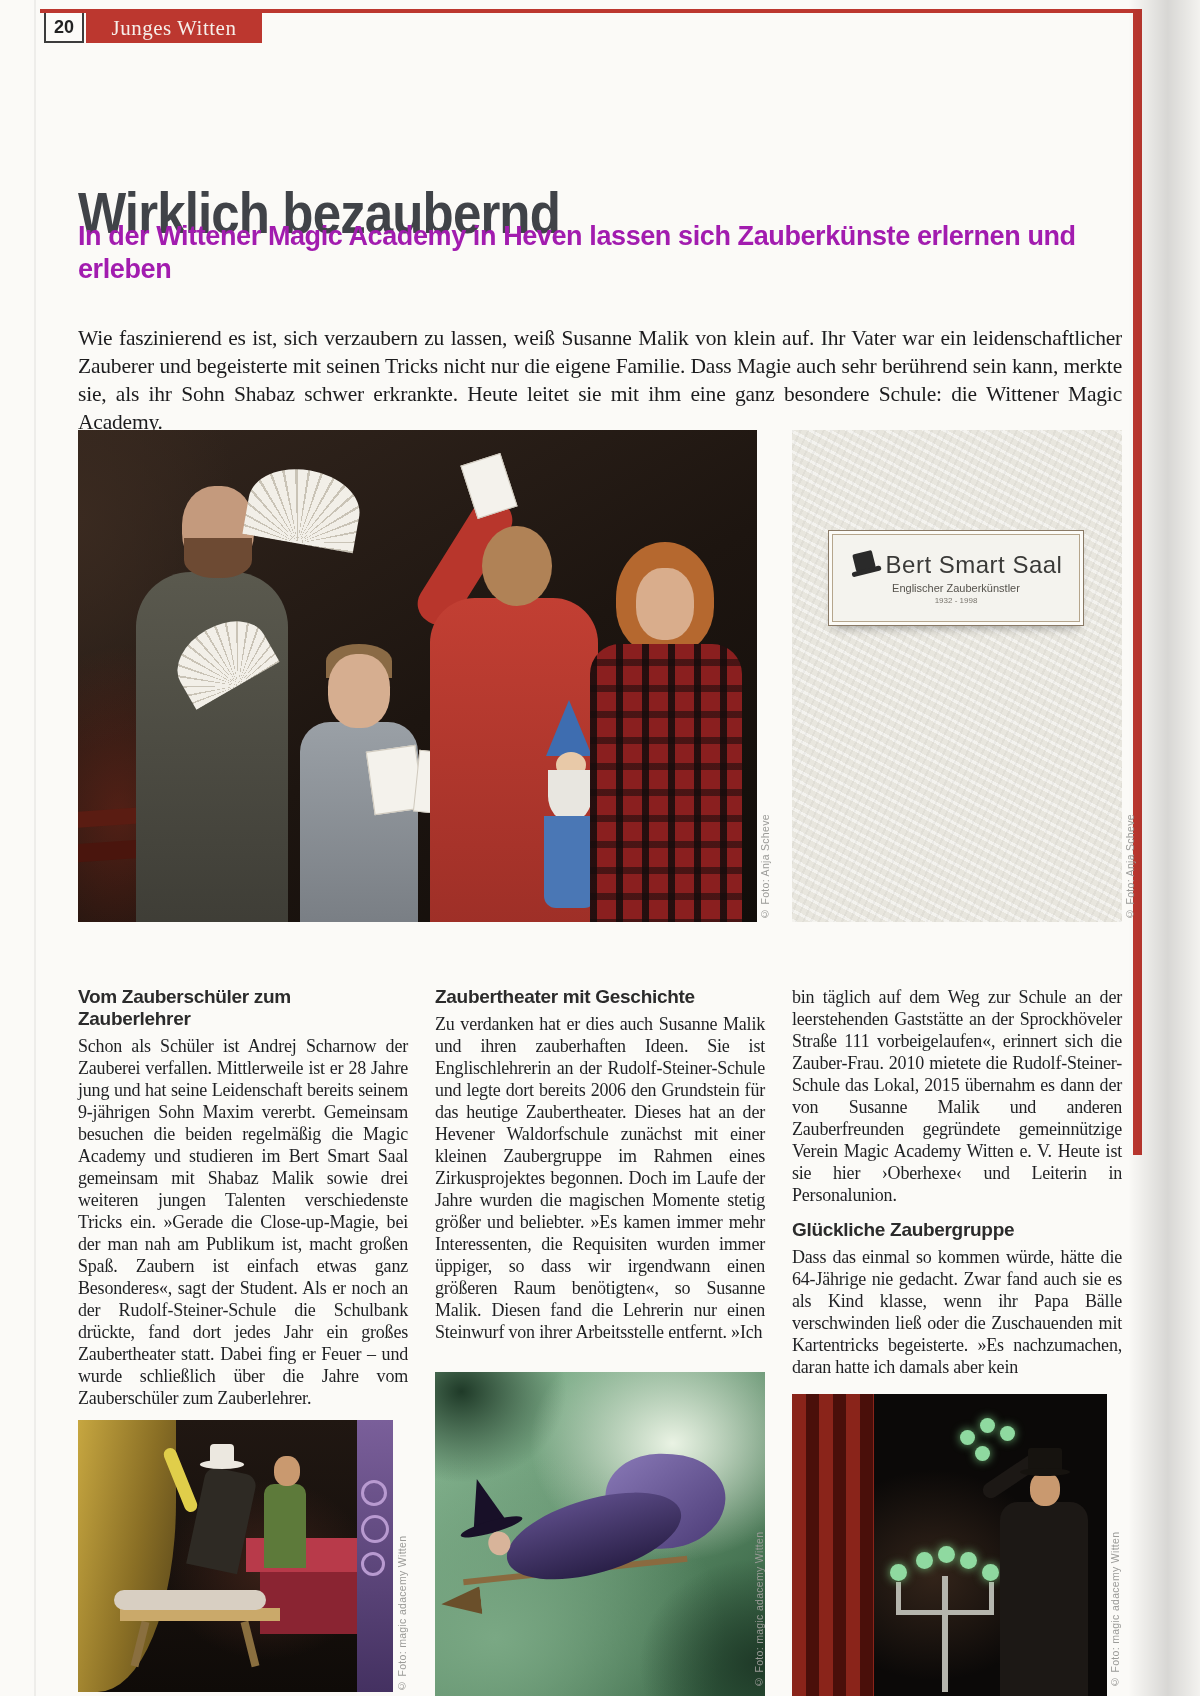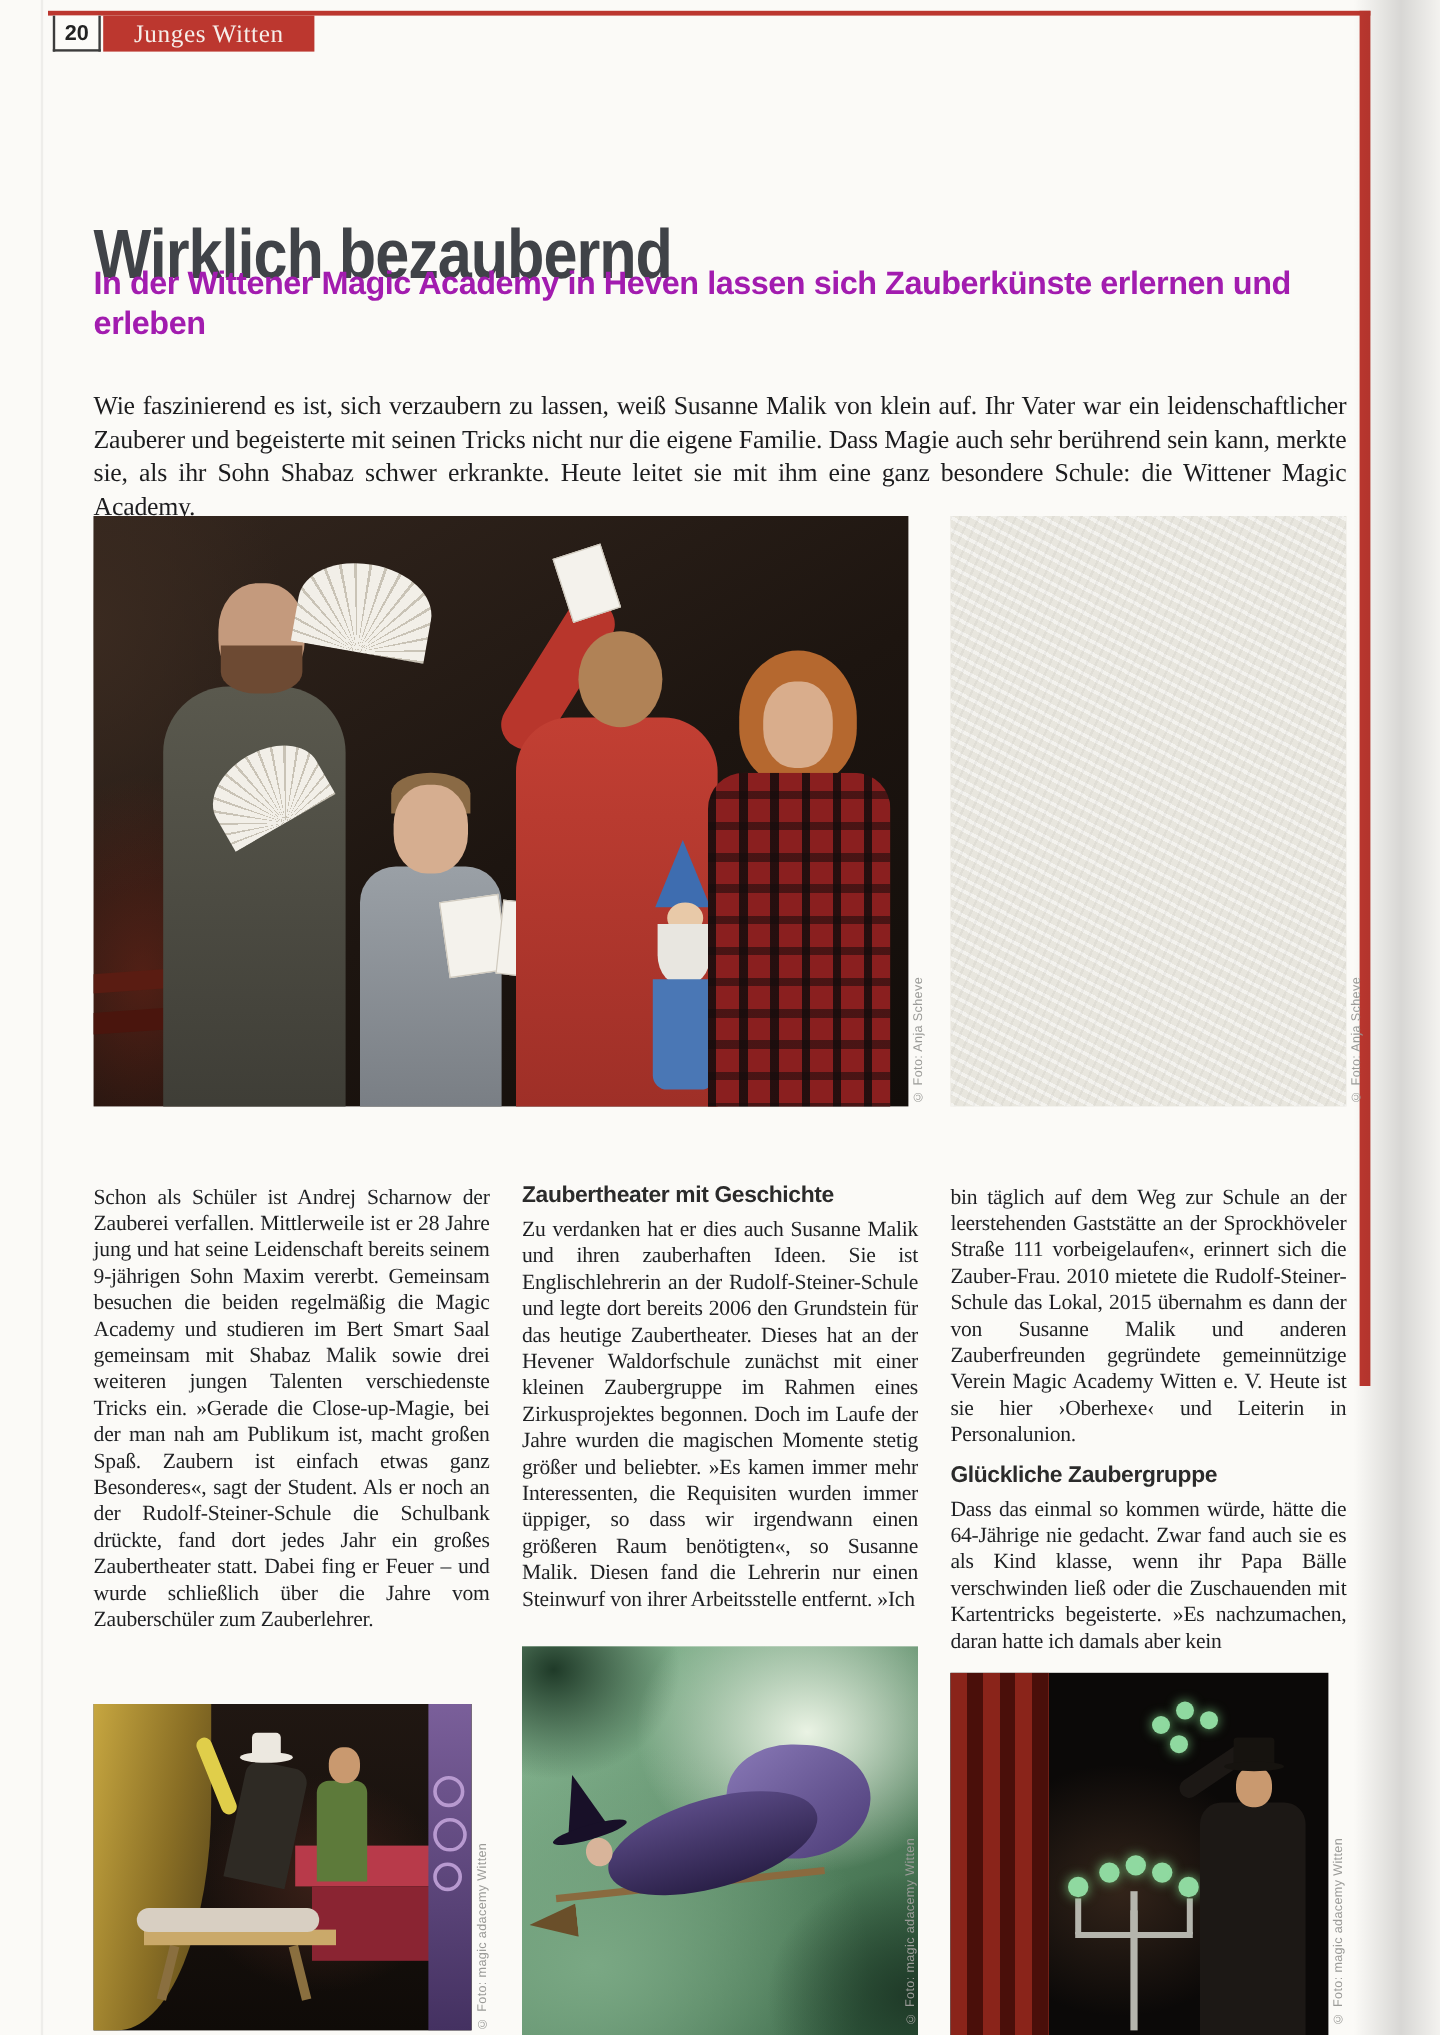"Bert Smart Saal" div.shape { html: none -> <div> <div> <div> <div></div> <div></div> </div> <span>Bert Smart Saal</span> </div> <div>Englischer Zauberkünstler</div> <div>1932 - 1998</div> </div> }
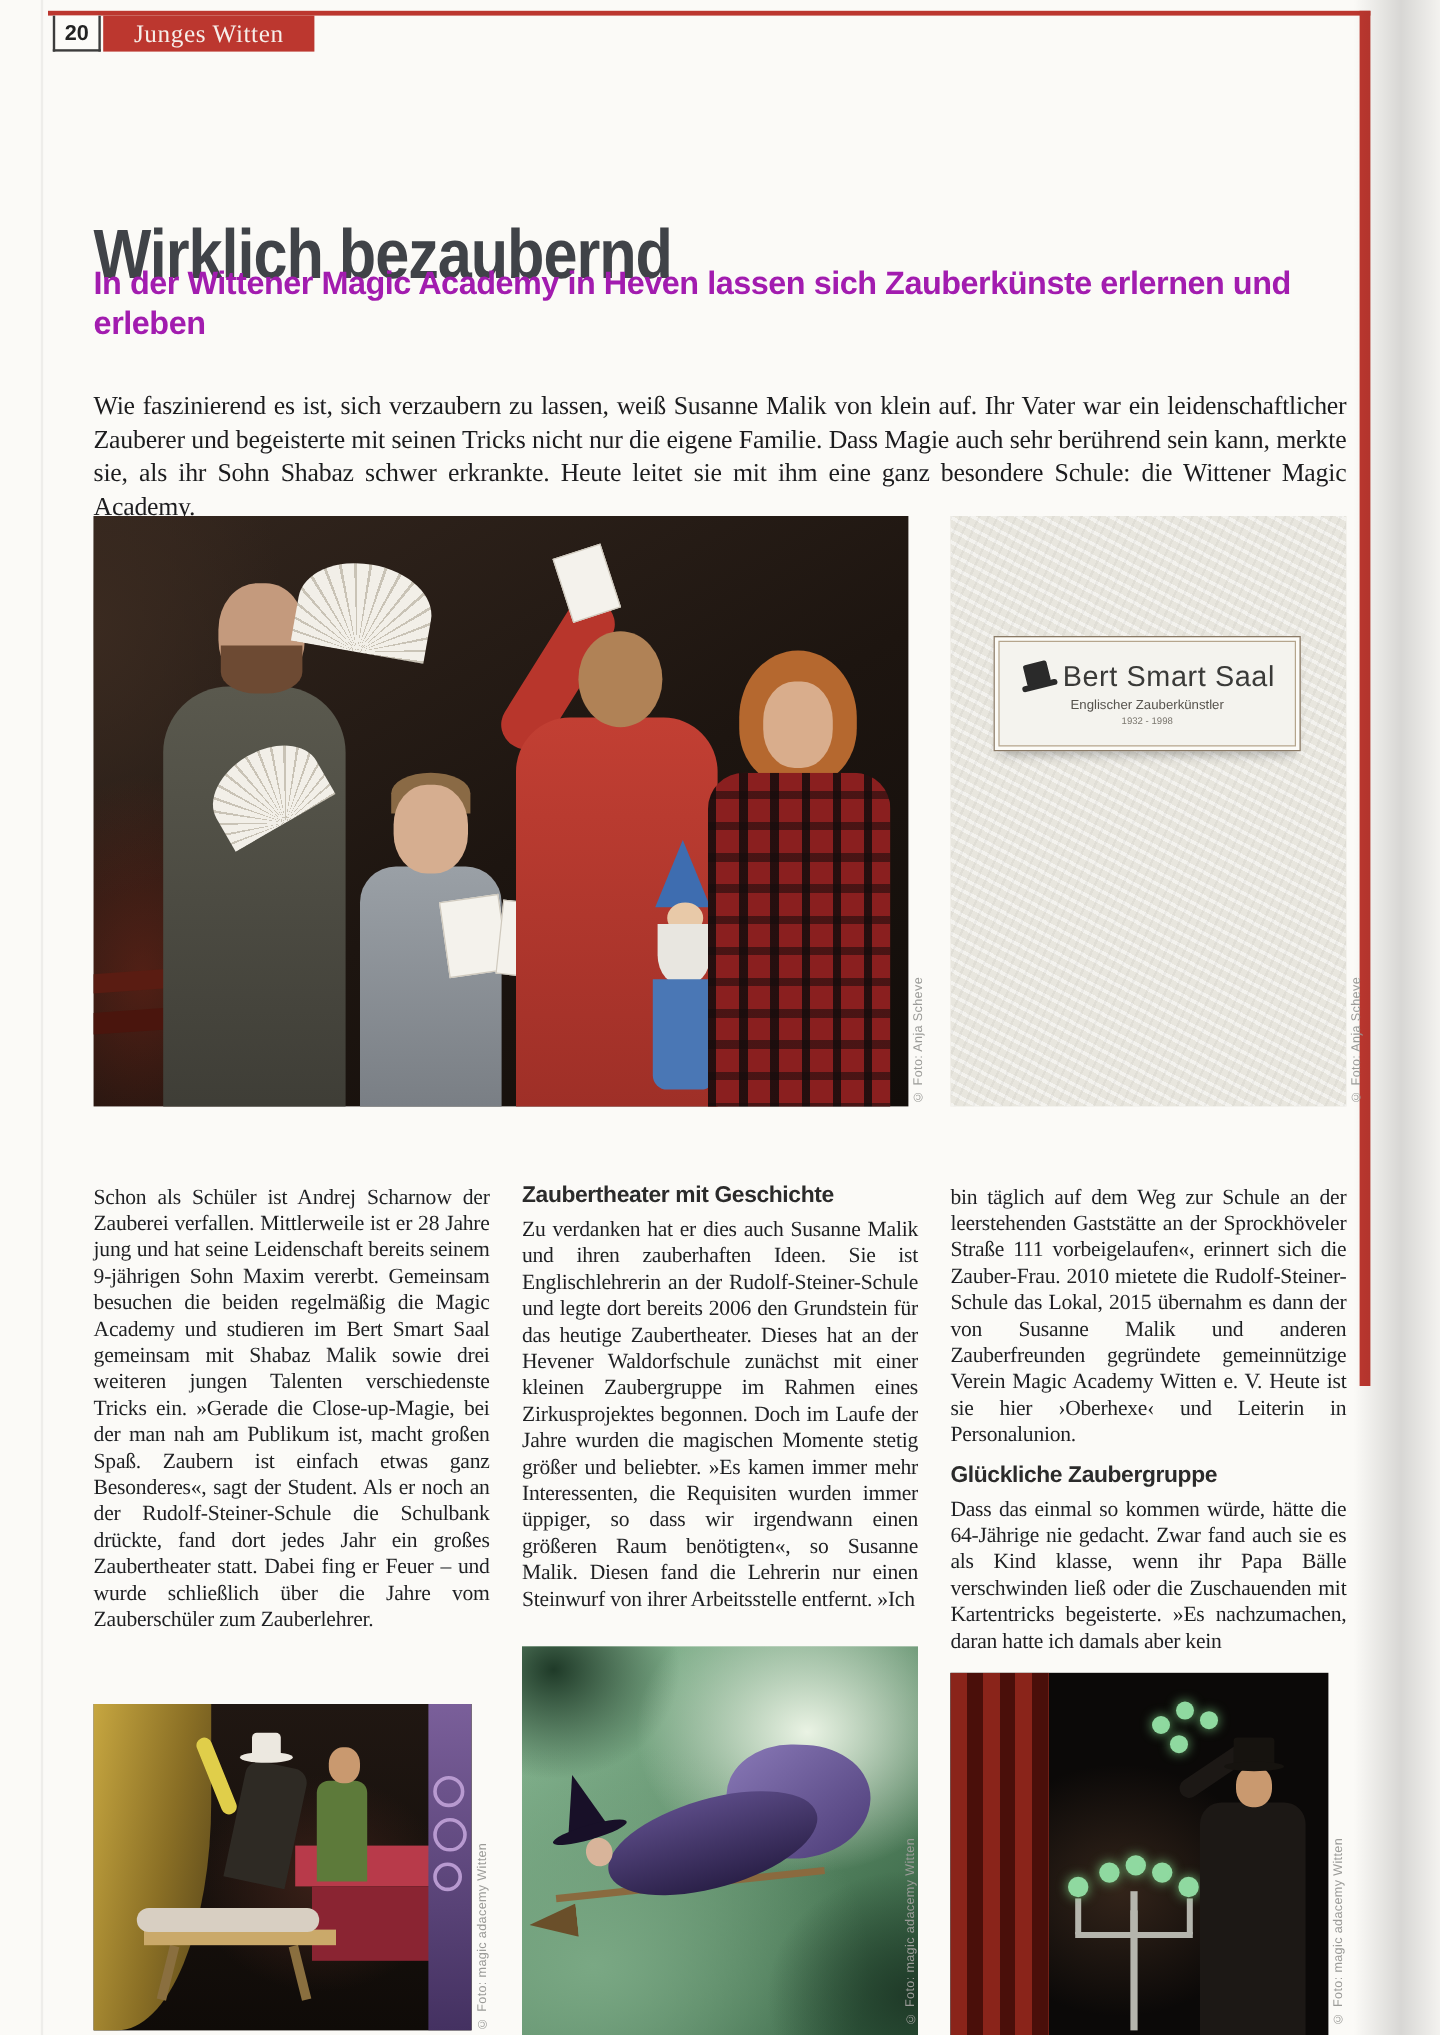"Vom Zauberschüler zum Zauberlehrer" h3 { html: none -> <h3>Vom Zauberschüler zum Zauberlehrer</h3> }
